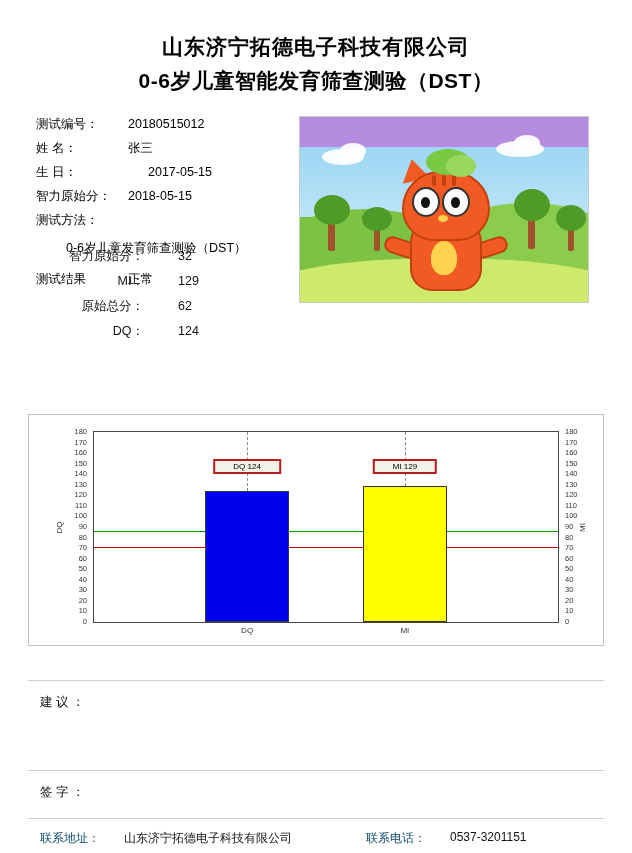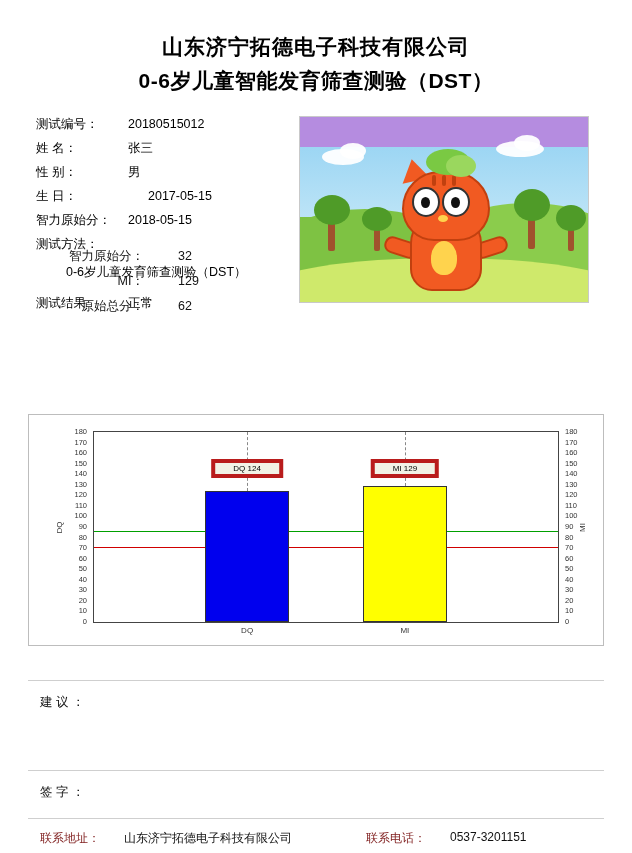"性 别：" div.info-row { html: <div> <span>性 别：</span> <span>男</span> </div> -> none }
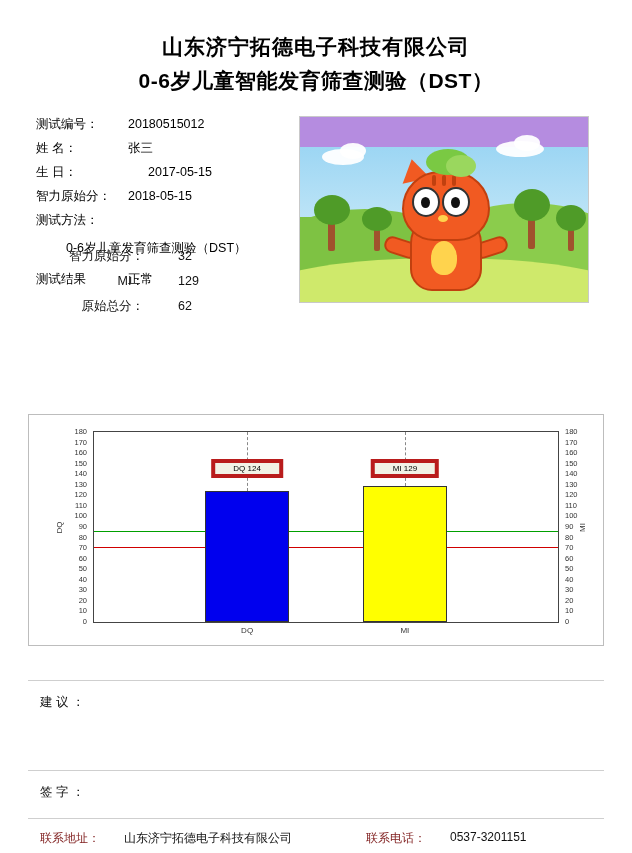"DQ：" div.score-row { html: none -> <div> <span>DQ：</span> <span>124</span> </div> }
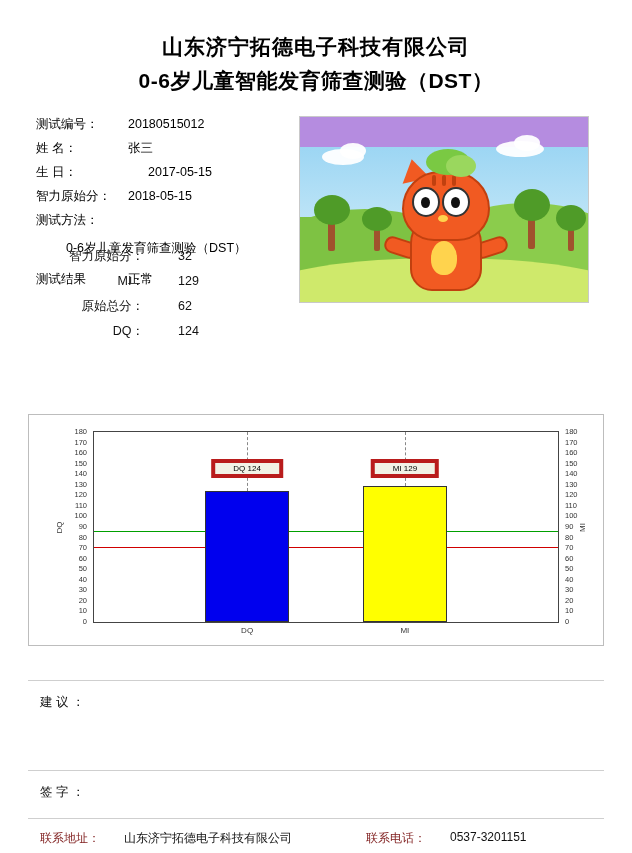"DQ 124" .bar-tag { border: 4px solid #b91c1c -> 2px solid #b91c1c }
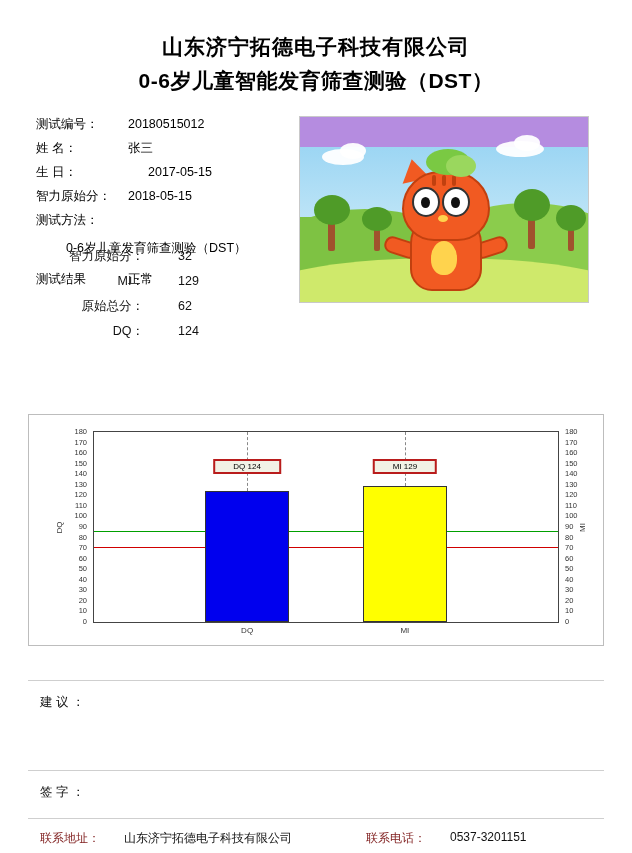"联系地址：" .footer-label { color: #7f1d1d -> #0c4a6e }
